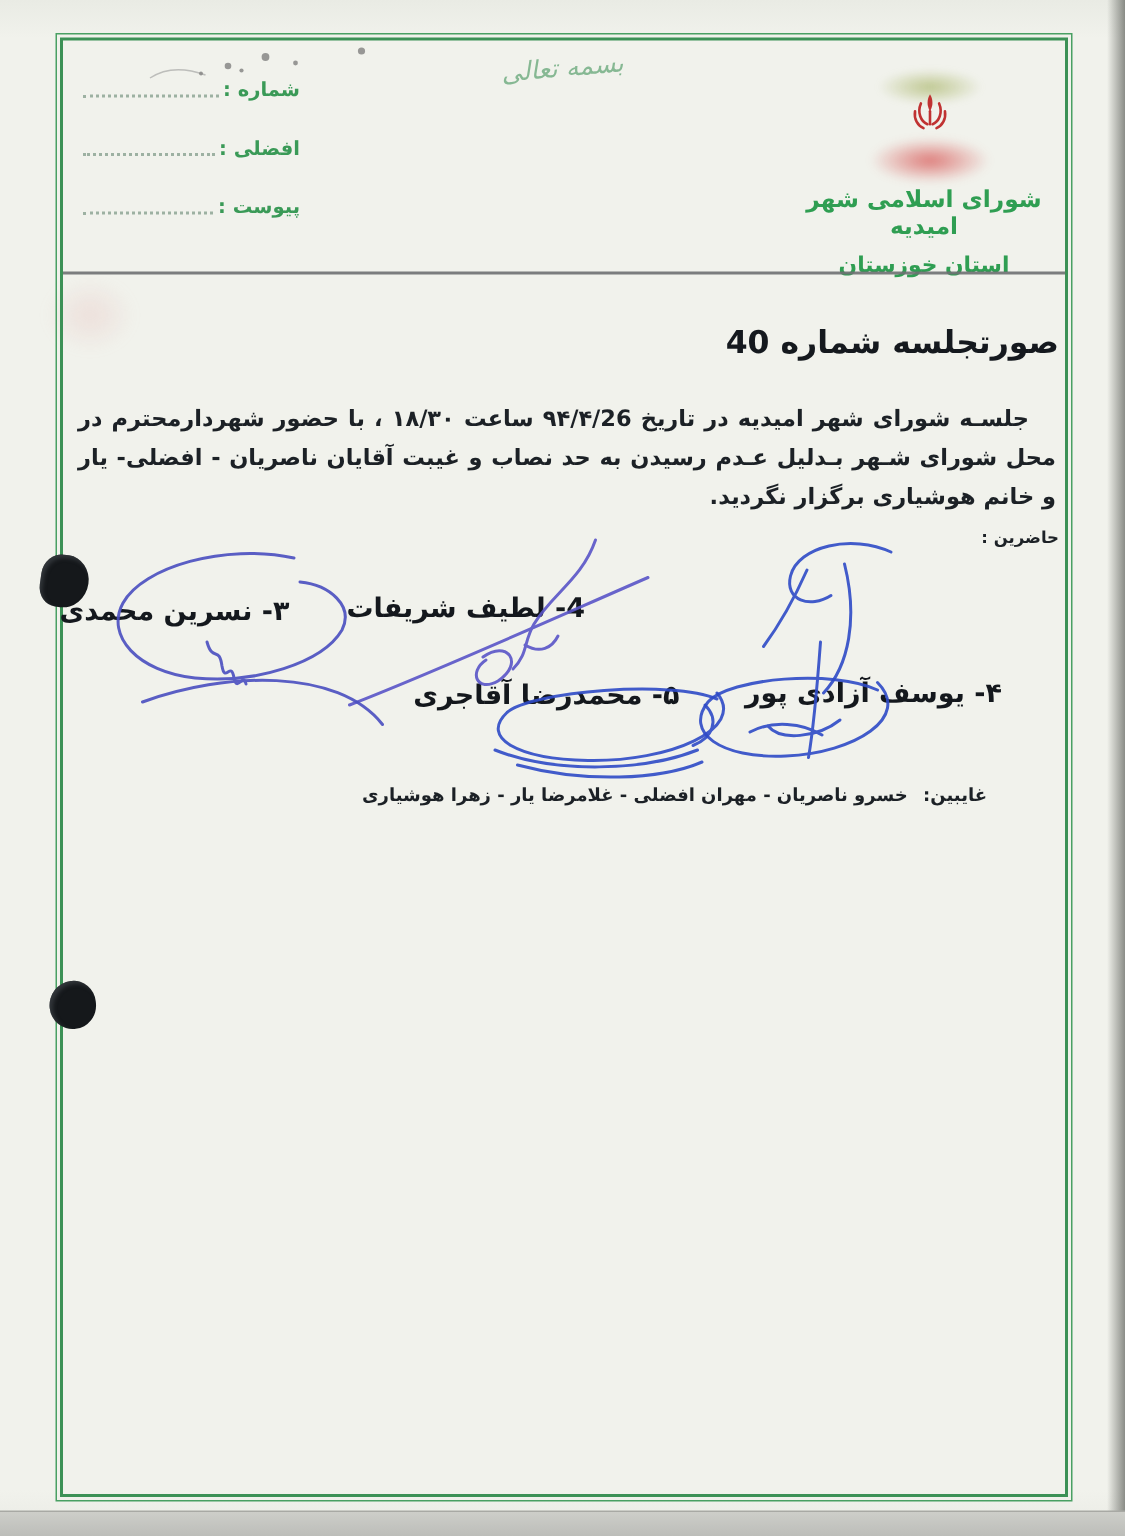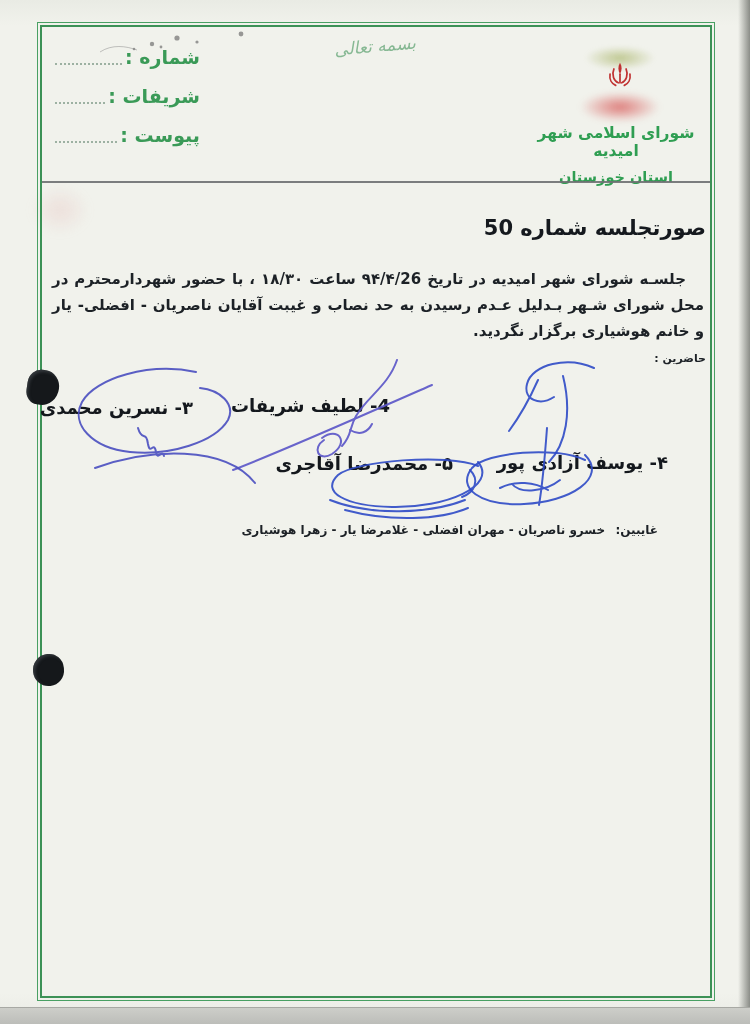"شماره :" .field-label { font-size: 19px -> 13px }
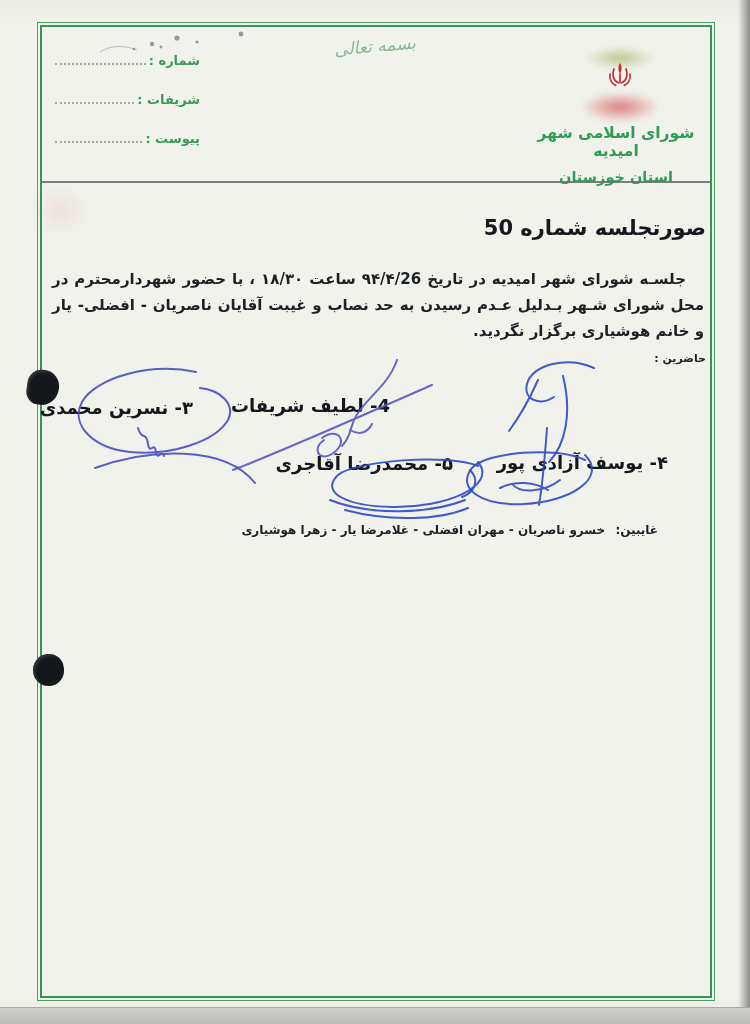"شریفات :" span.field-label { text: شریفات -> افضلی }
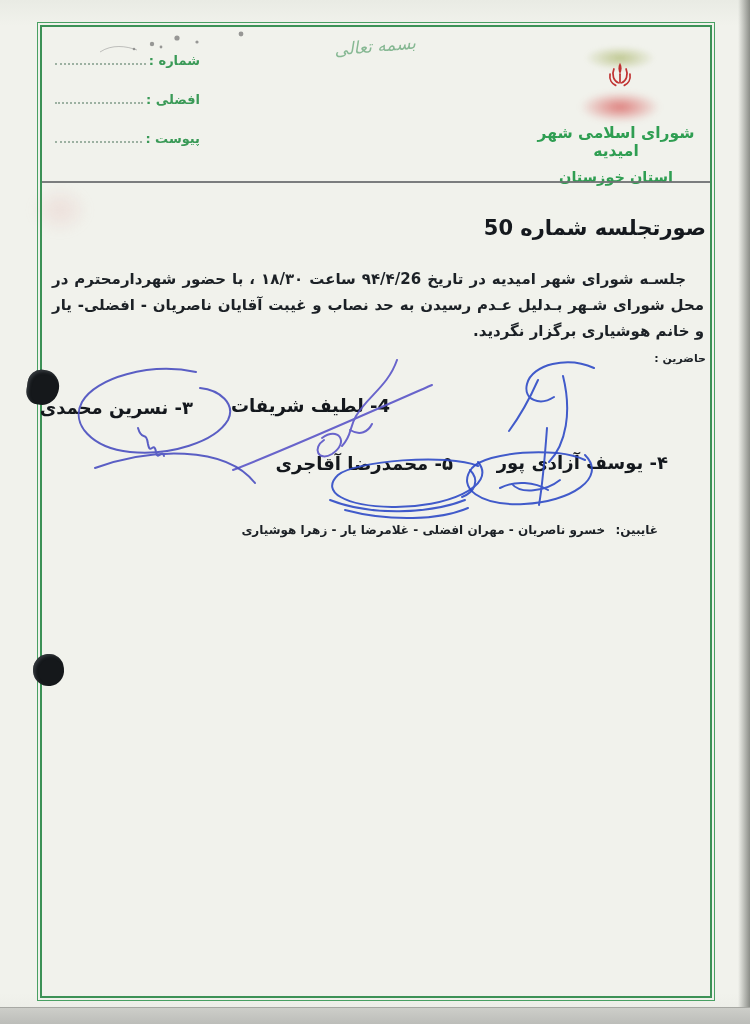"صورتجلسه شماره 50" div.title { text: 50 -> 40 }
